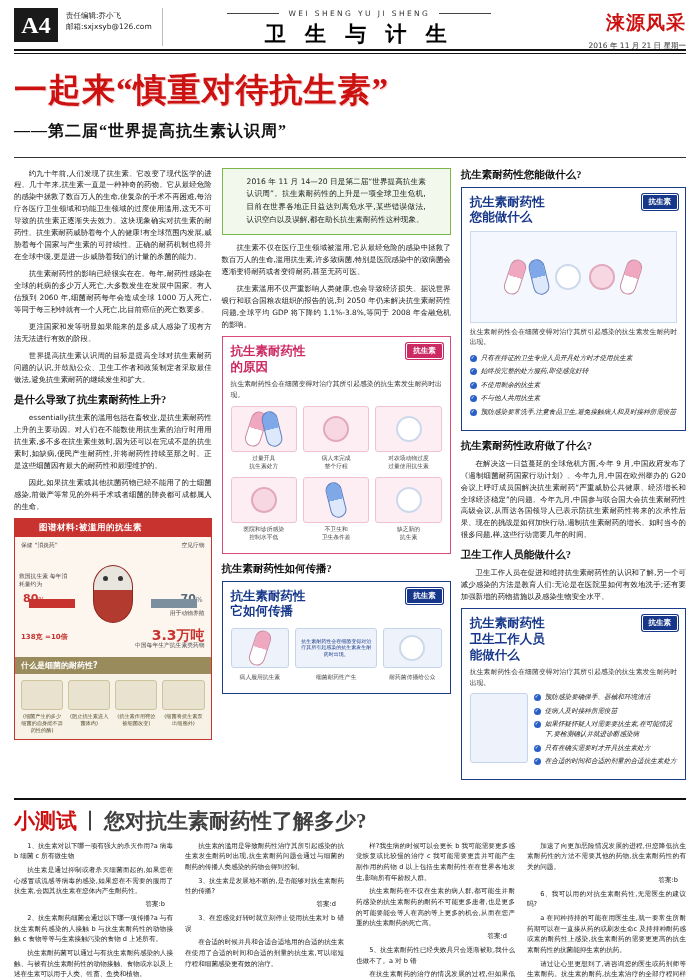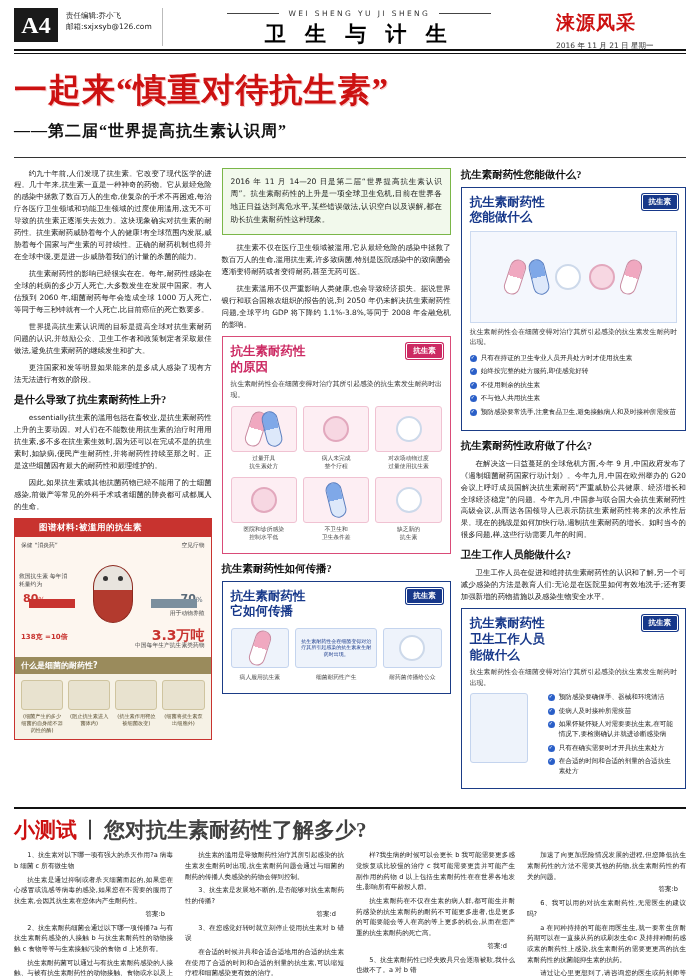"涞源风采" .brand { text-align: left -> right }
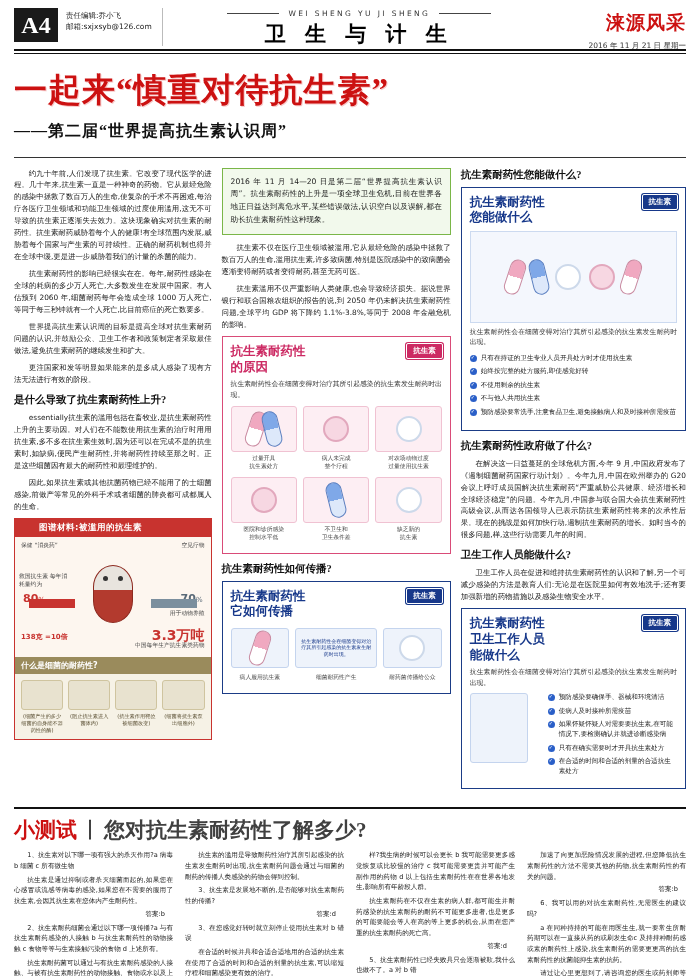"2016 年 11 月 14—20" .intro-box { padding: 7px 8px -> 7px 24px }
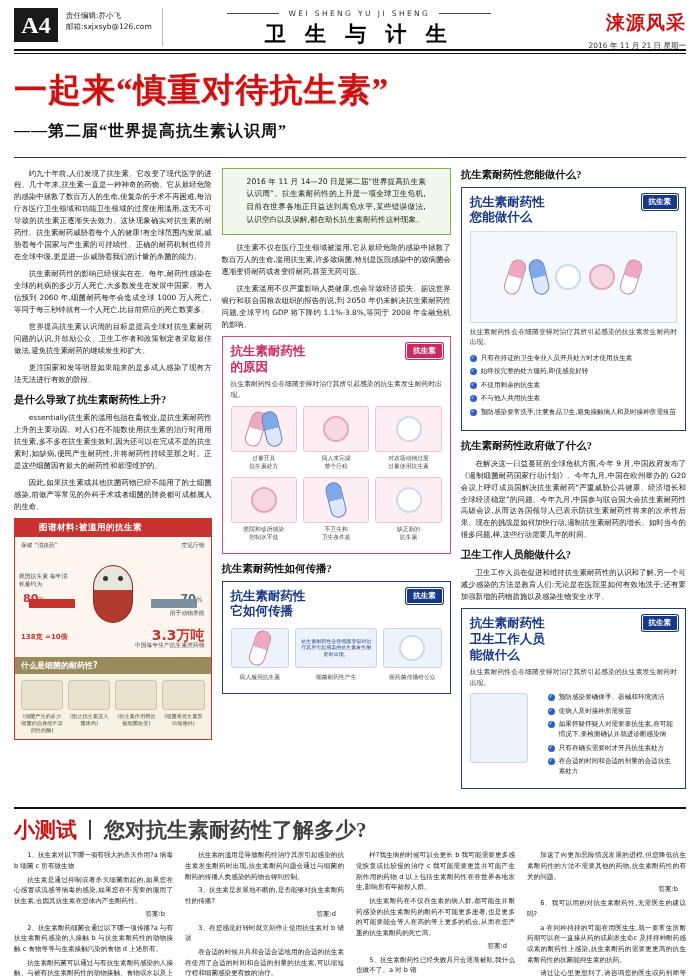"世界提高抗生素认识周的目标是提高全球对抗生素耐药问题的认识,并鼓励公众、卫生工作" p.body-text { order: before "更注国家和发等明显如果能来的是多成人感染了现有方法无法进行有效的阶段。" -> after "更注国家和发等明显如果能来的是多成人感染了现有方法无法进行有效的阶段。" }
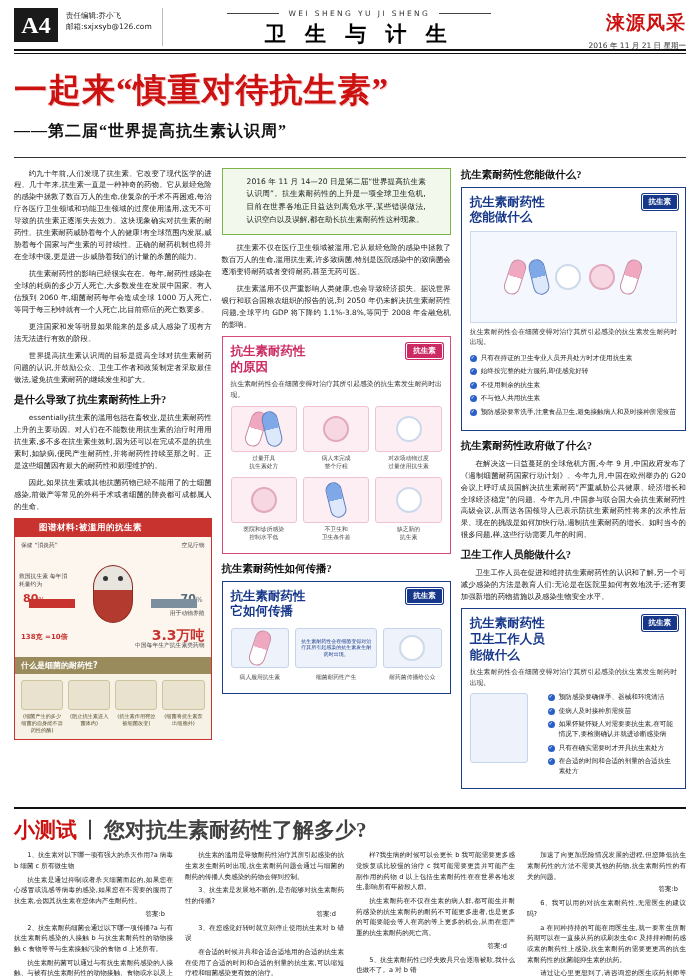"只有在持证的卫生专业人员开具处方时才使用抗生素" .bullets { font-style: none -> italic }
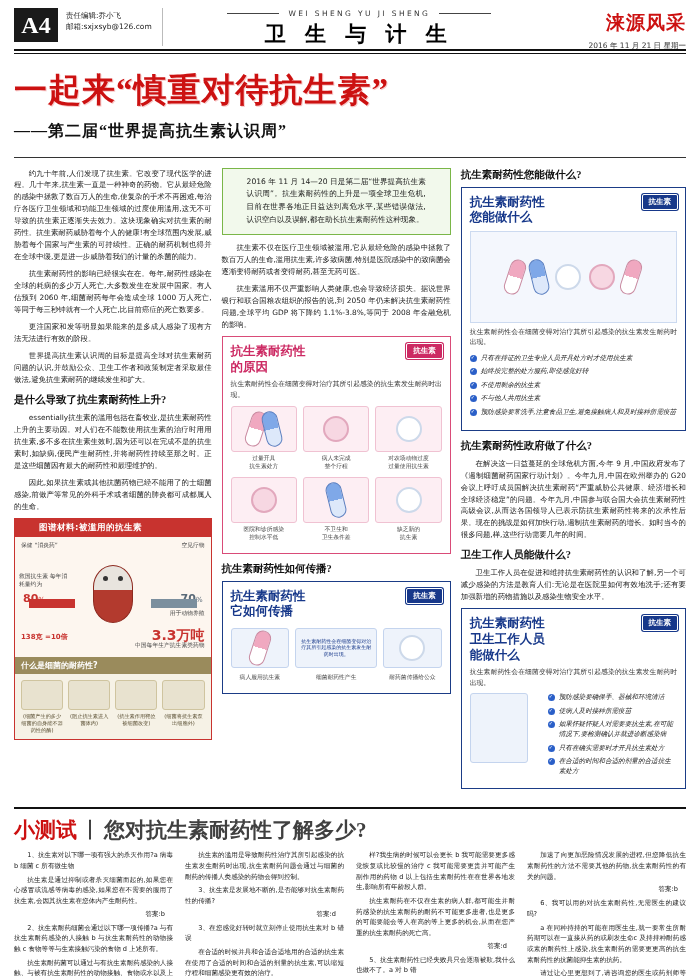"预防感染要确保手、器械和环境清洁" div { gap: 20px -> 6px }
